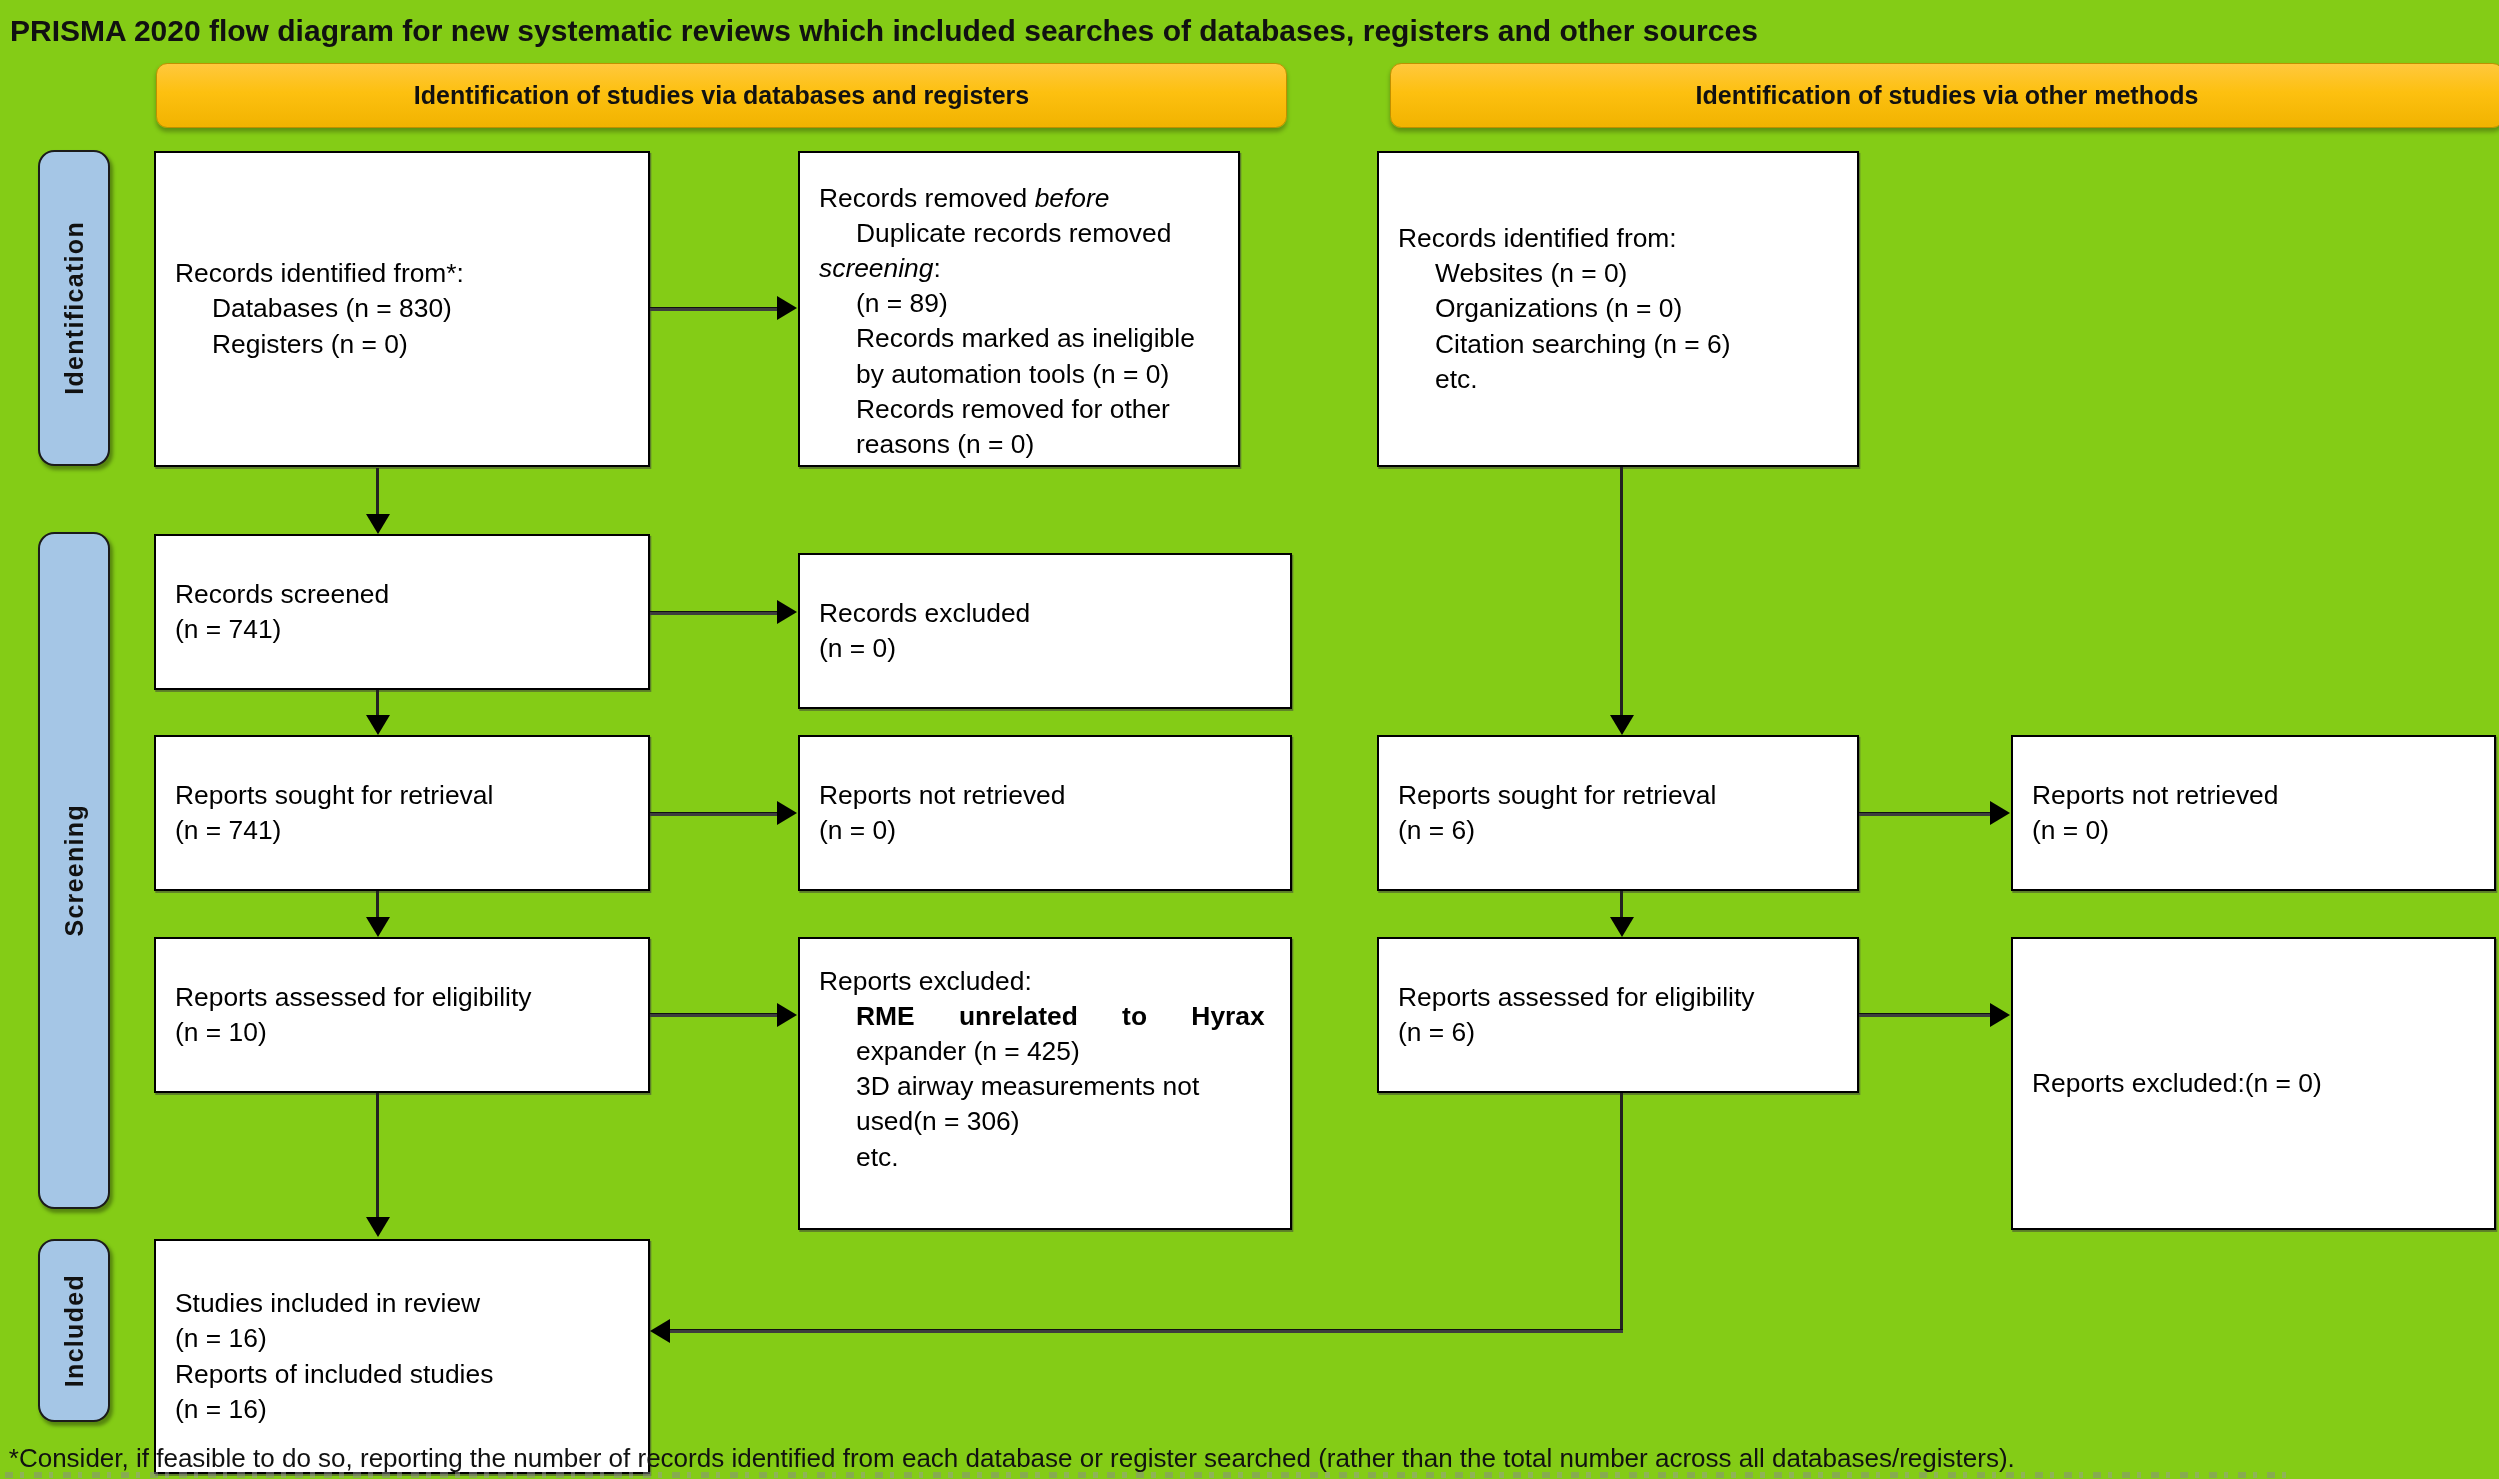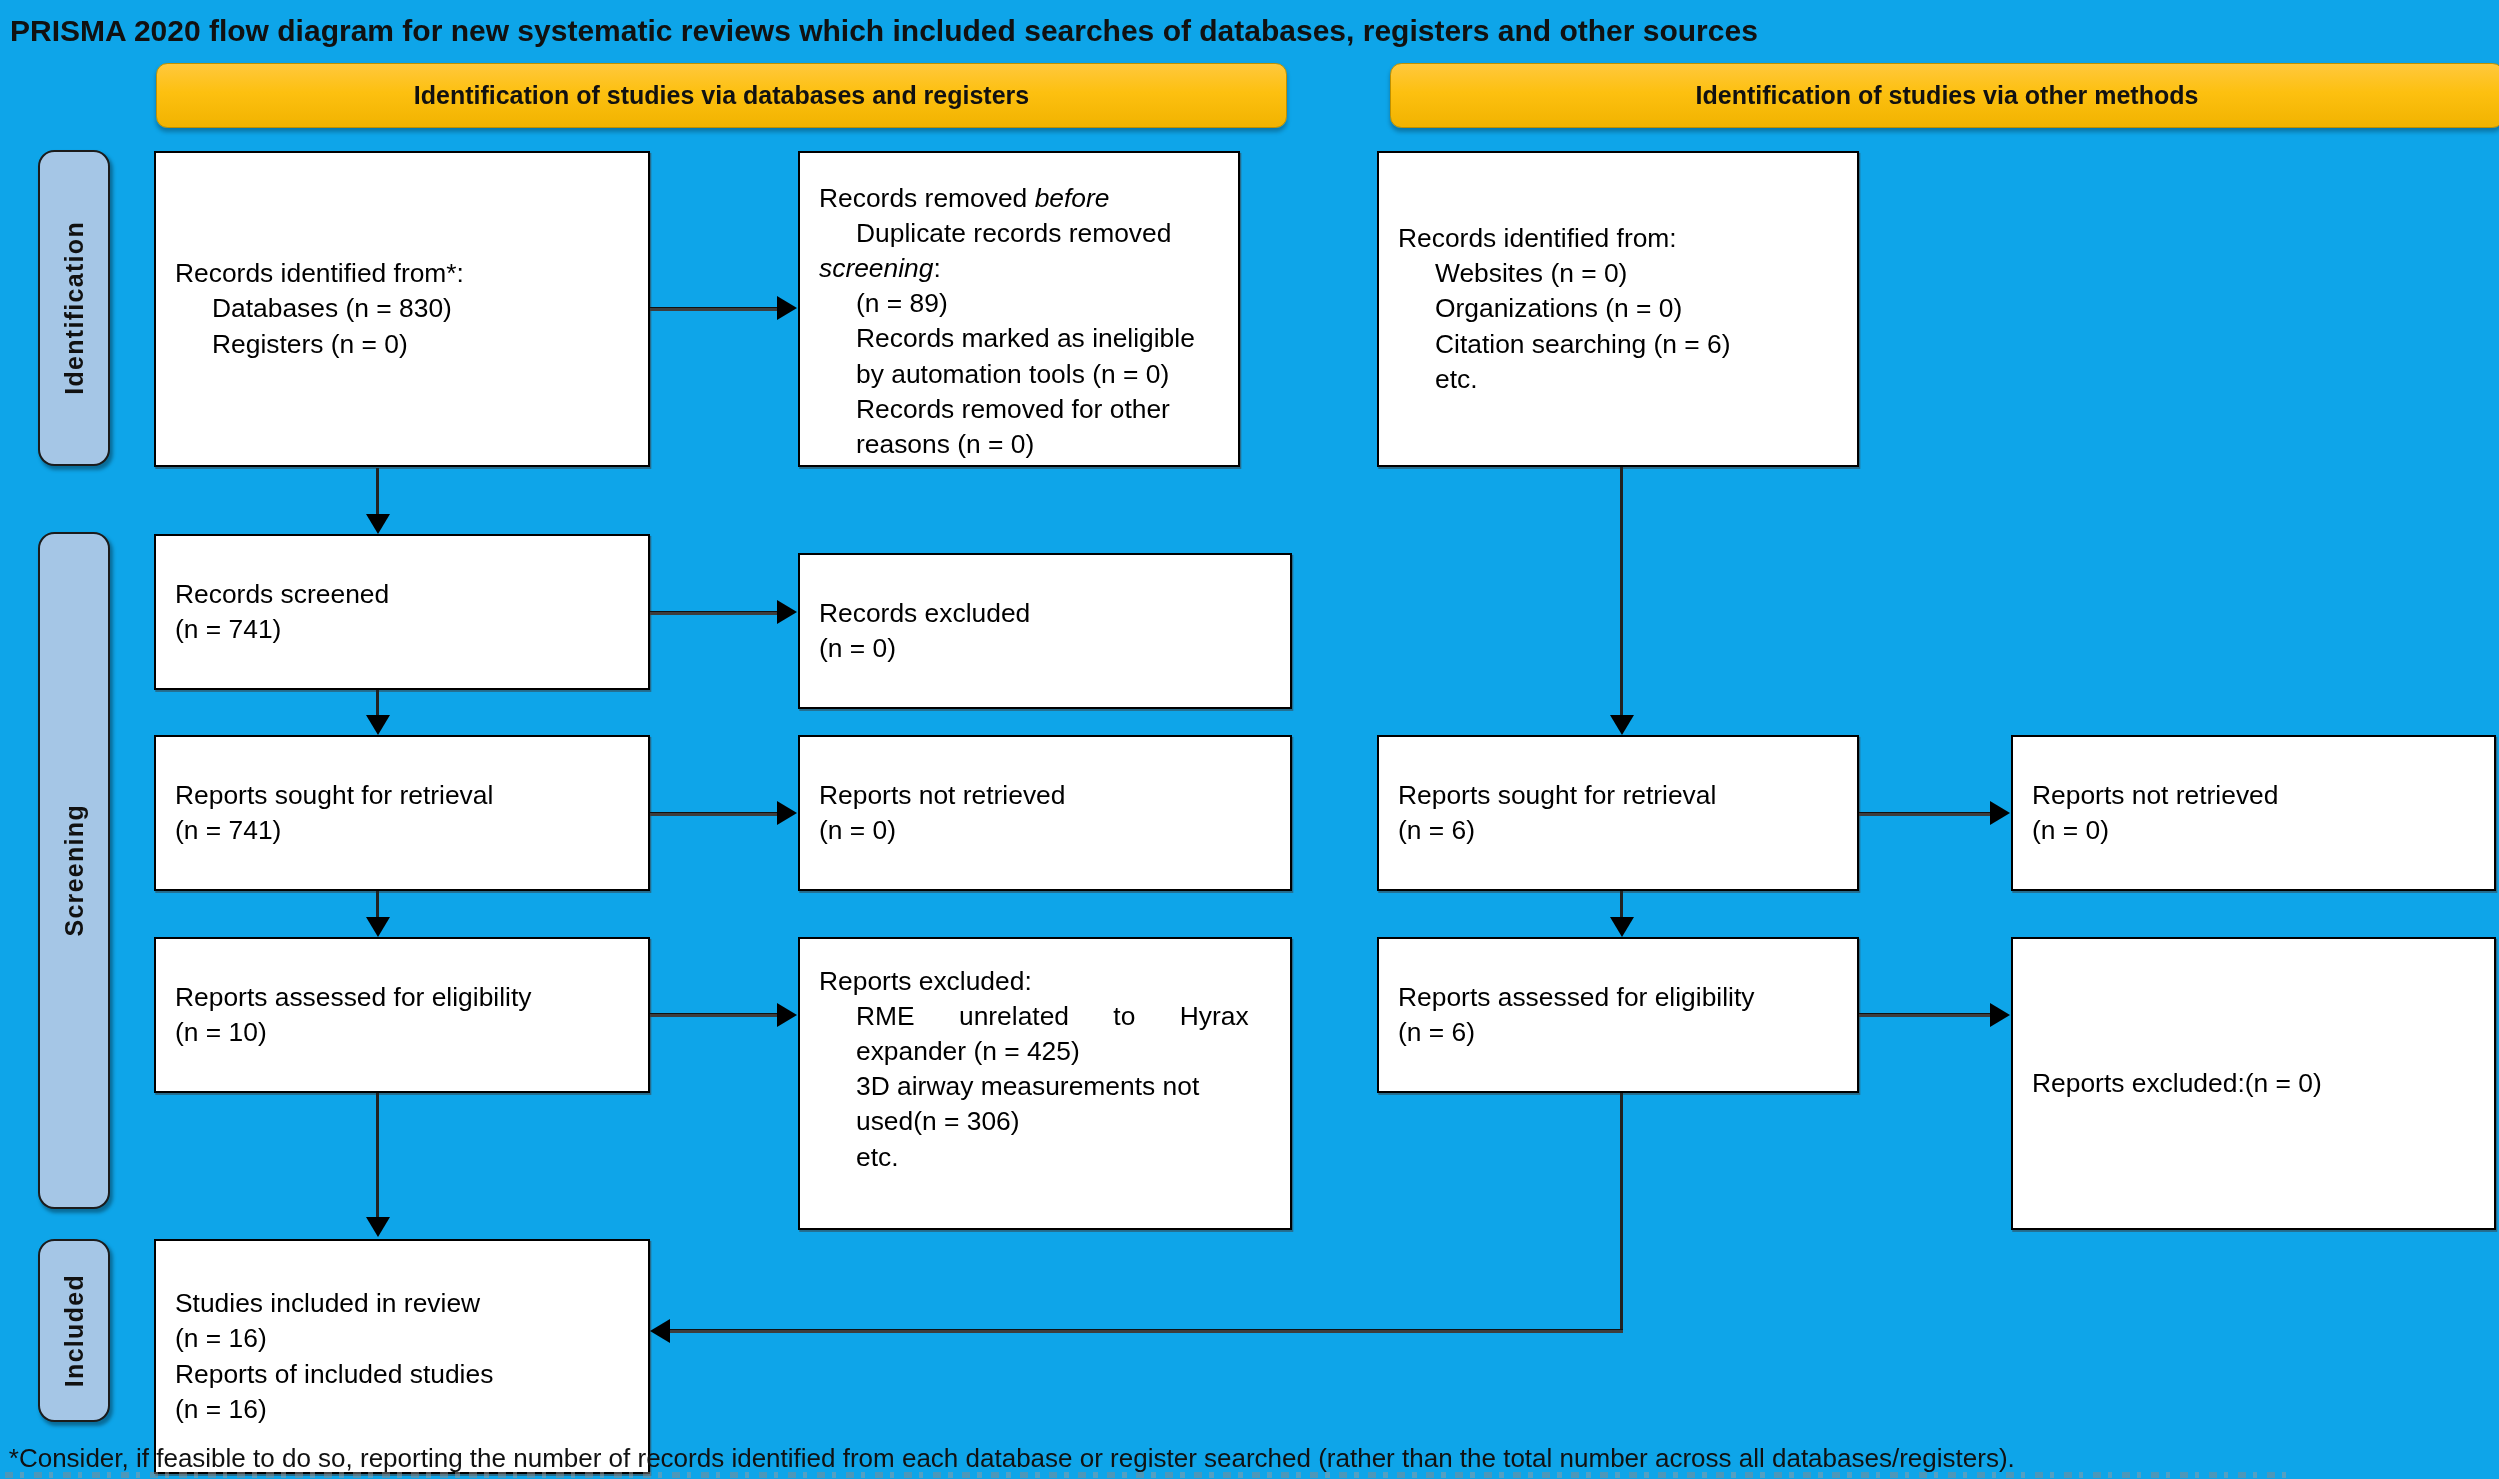"PRISMA 2020 flow diagram for" #page { background: #0ea5e9 -> #84cc16 }
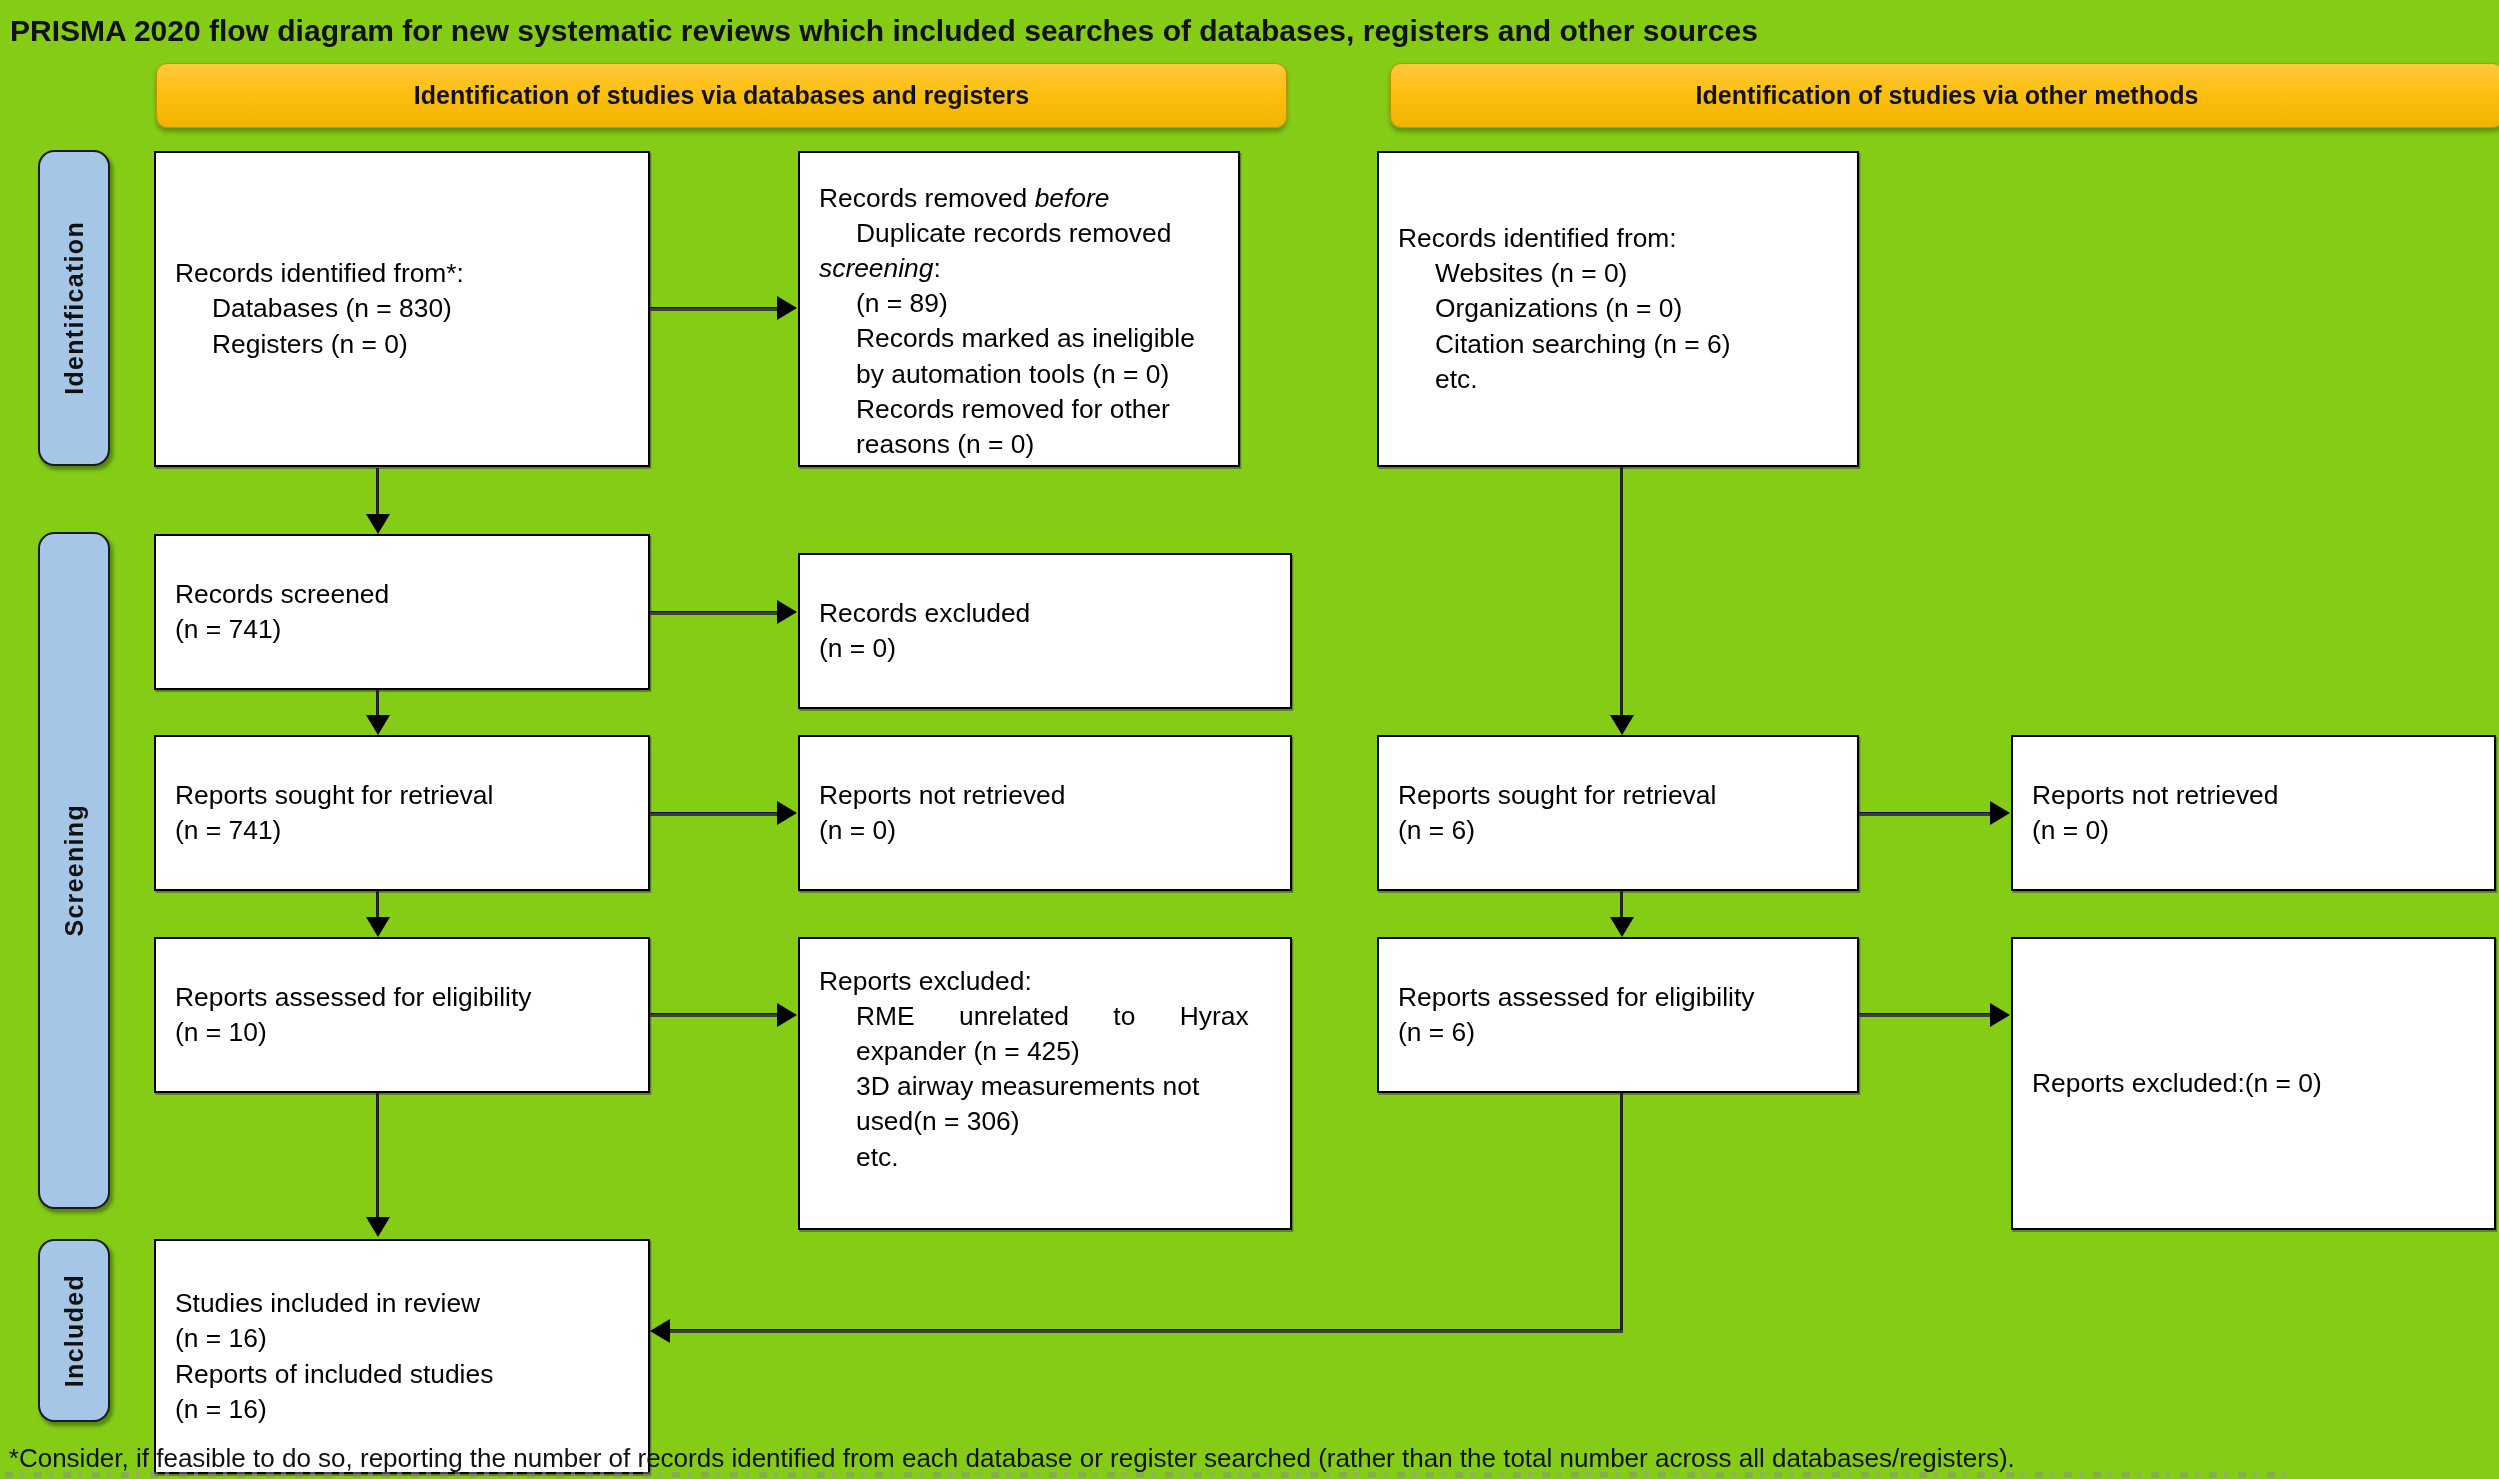"RME unrelated to Hyrax" .wsp { font-weight: none -> bold }
